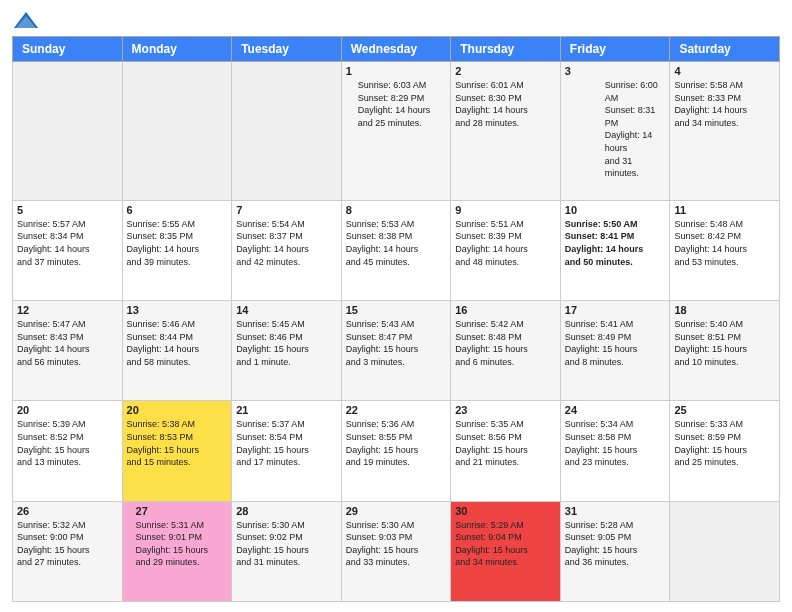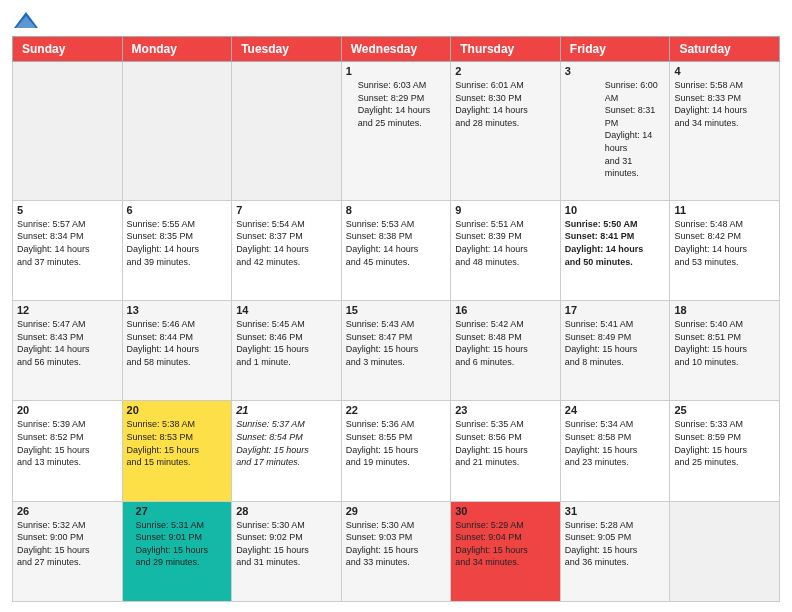"Sunday" .calendar thead tr th { background: #ef4444 -> #3b82f6 }
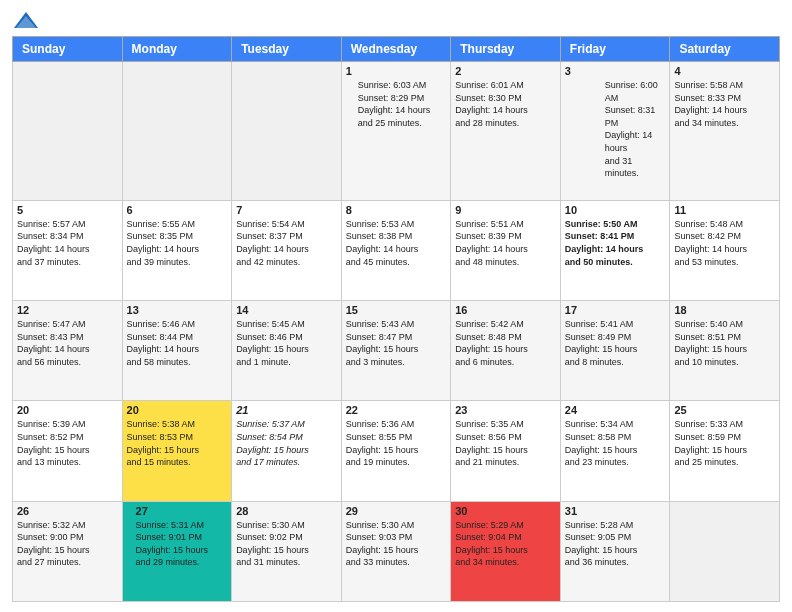"21" td { font-style: italic -> none }
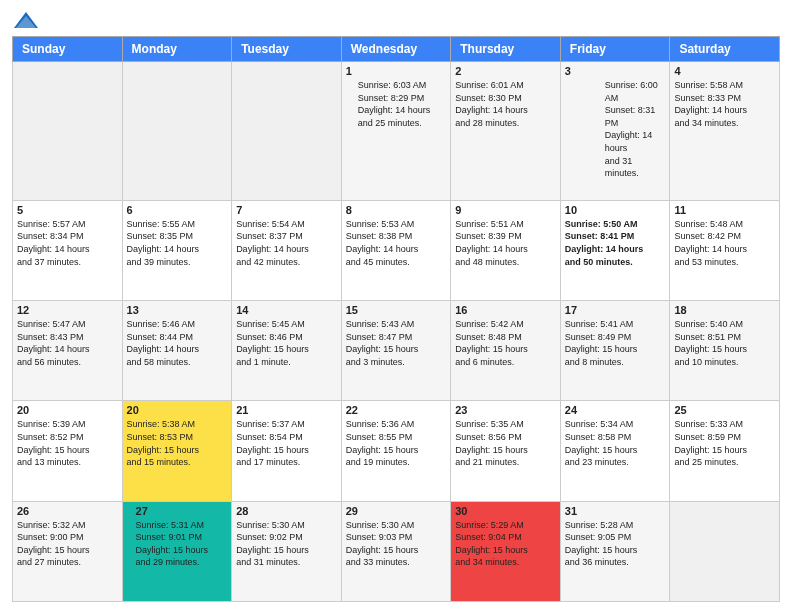"27" td { background: #14b8a6 -> #f9a8d4 }
